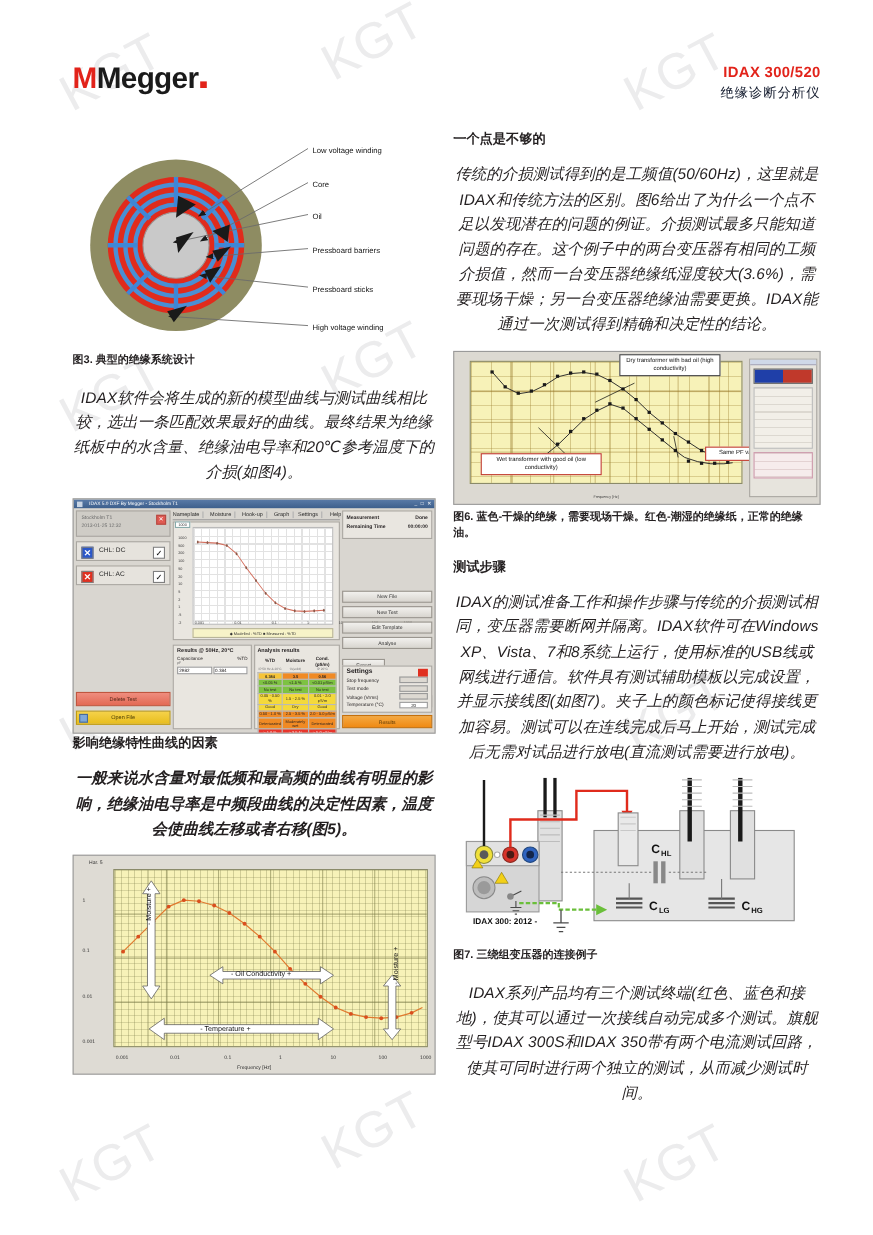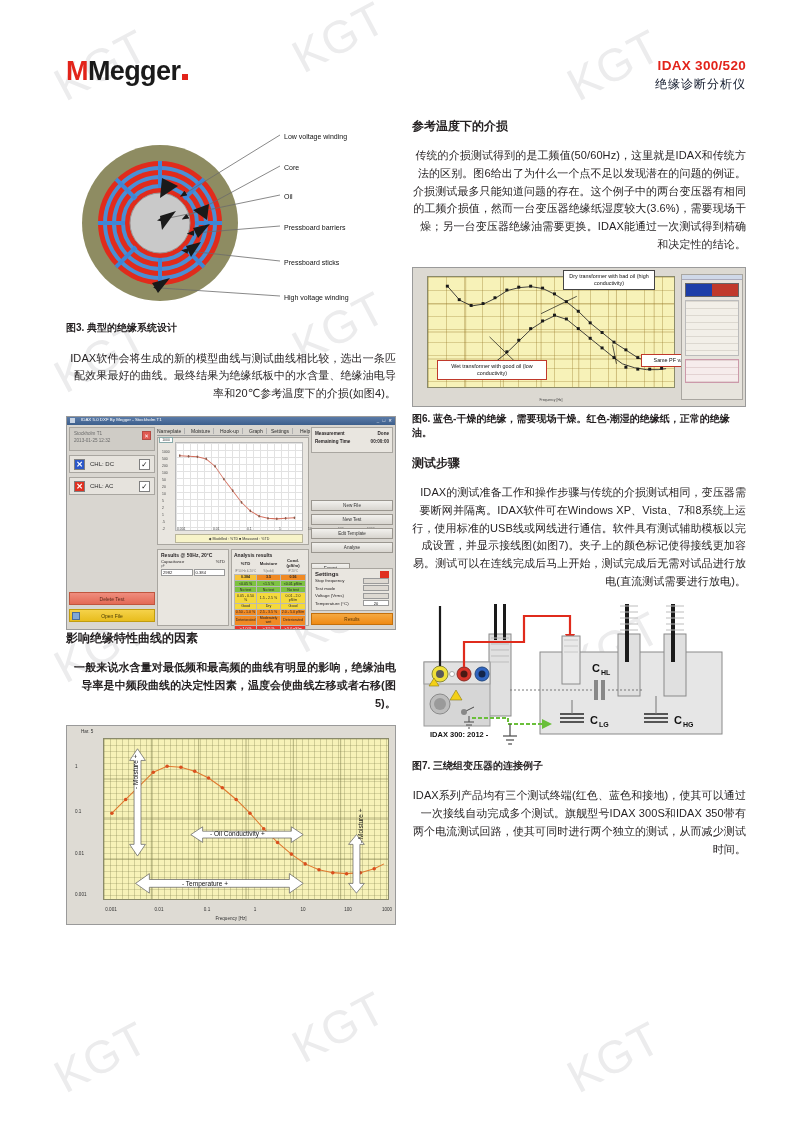"参考温度下的介损" h3.sub { text: 参考温度下的介损 -> 一个点是不够的 }
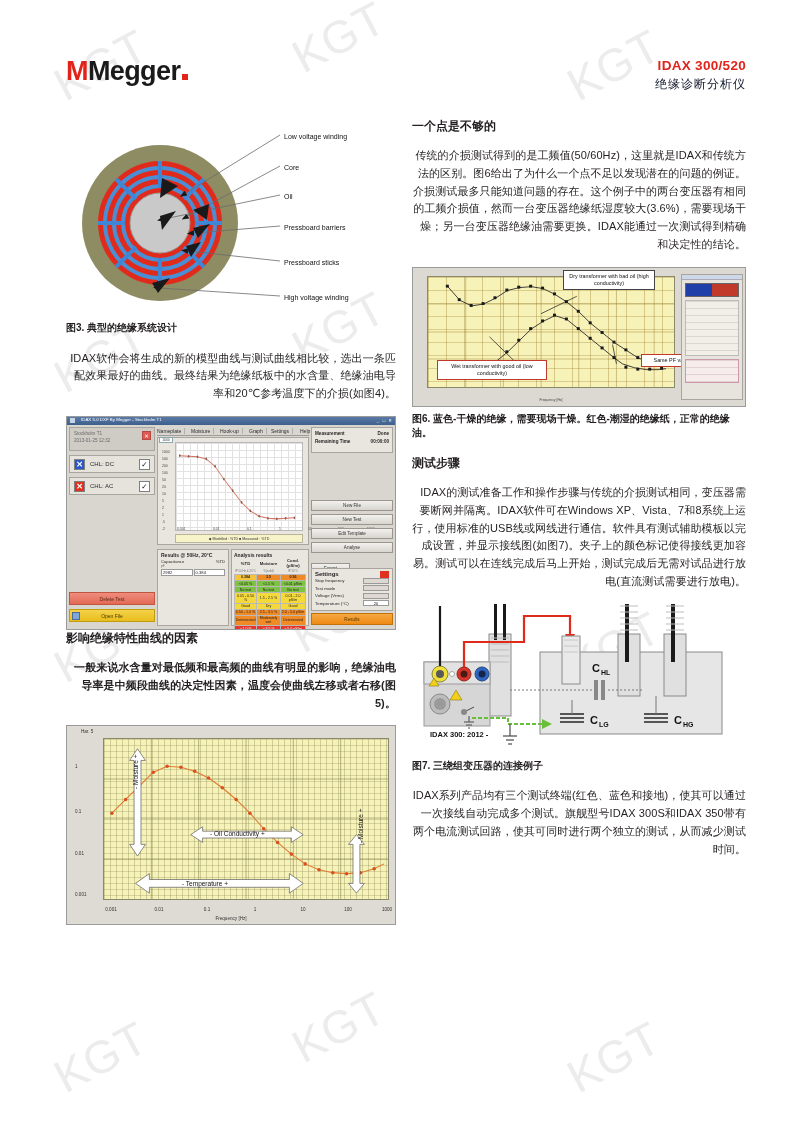"传统的介损测试得到的是工频值(50/60Hz)，这里就是IDAX和传统方法的区别" p.body { font-size: 11px -> 14px; font-style: none -> italic; text-align: right -> center }
